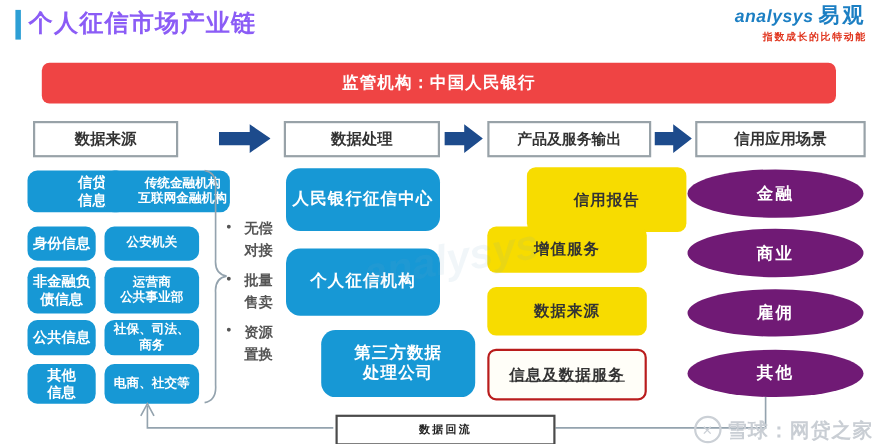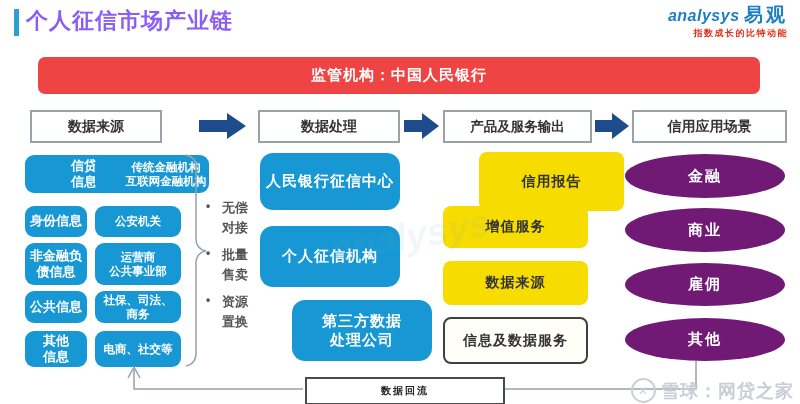"信息及数据服务" .y4 { border: 2px solid #404040 -> 2px solid #b91c1c; text-decoration: none -> underline }
